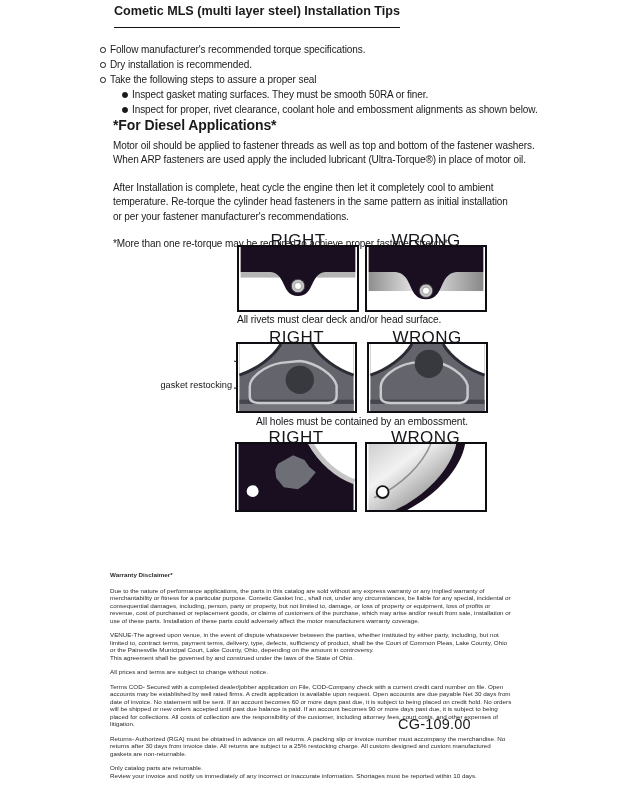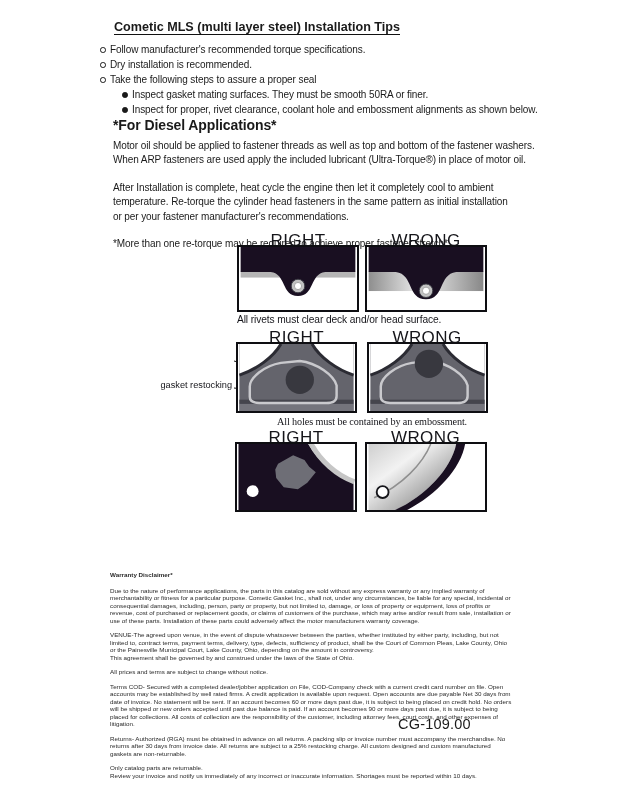"Cometic MLS (multi layer steel)" #title { padding-bottom: 0 -> 9px; top: 20px -> 4px }
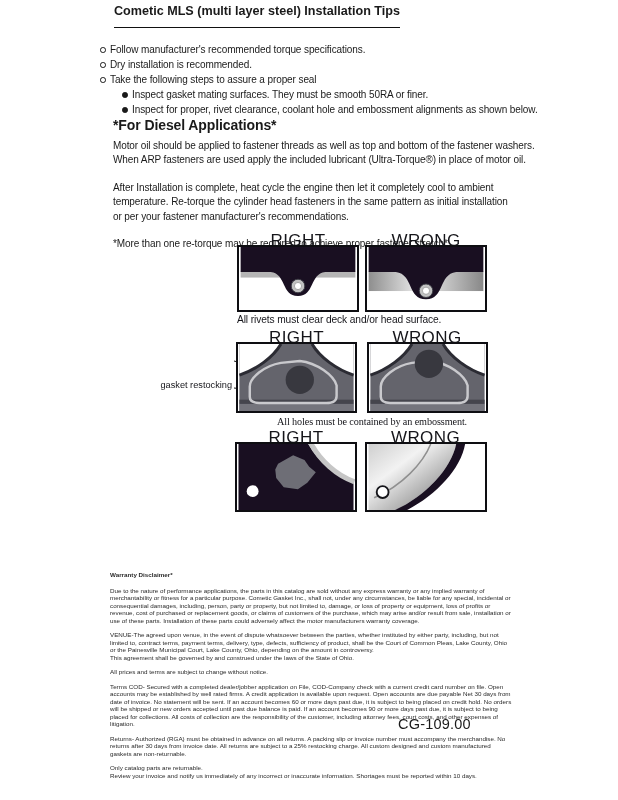"All holes must be contained" div.abs { font-family: Liberation Serif, serif -> none; left: 247px -> 237px }
